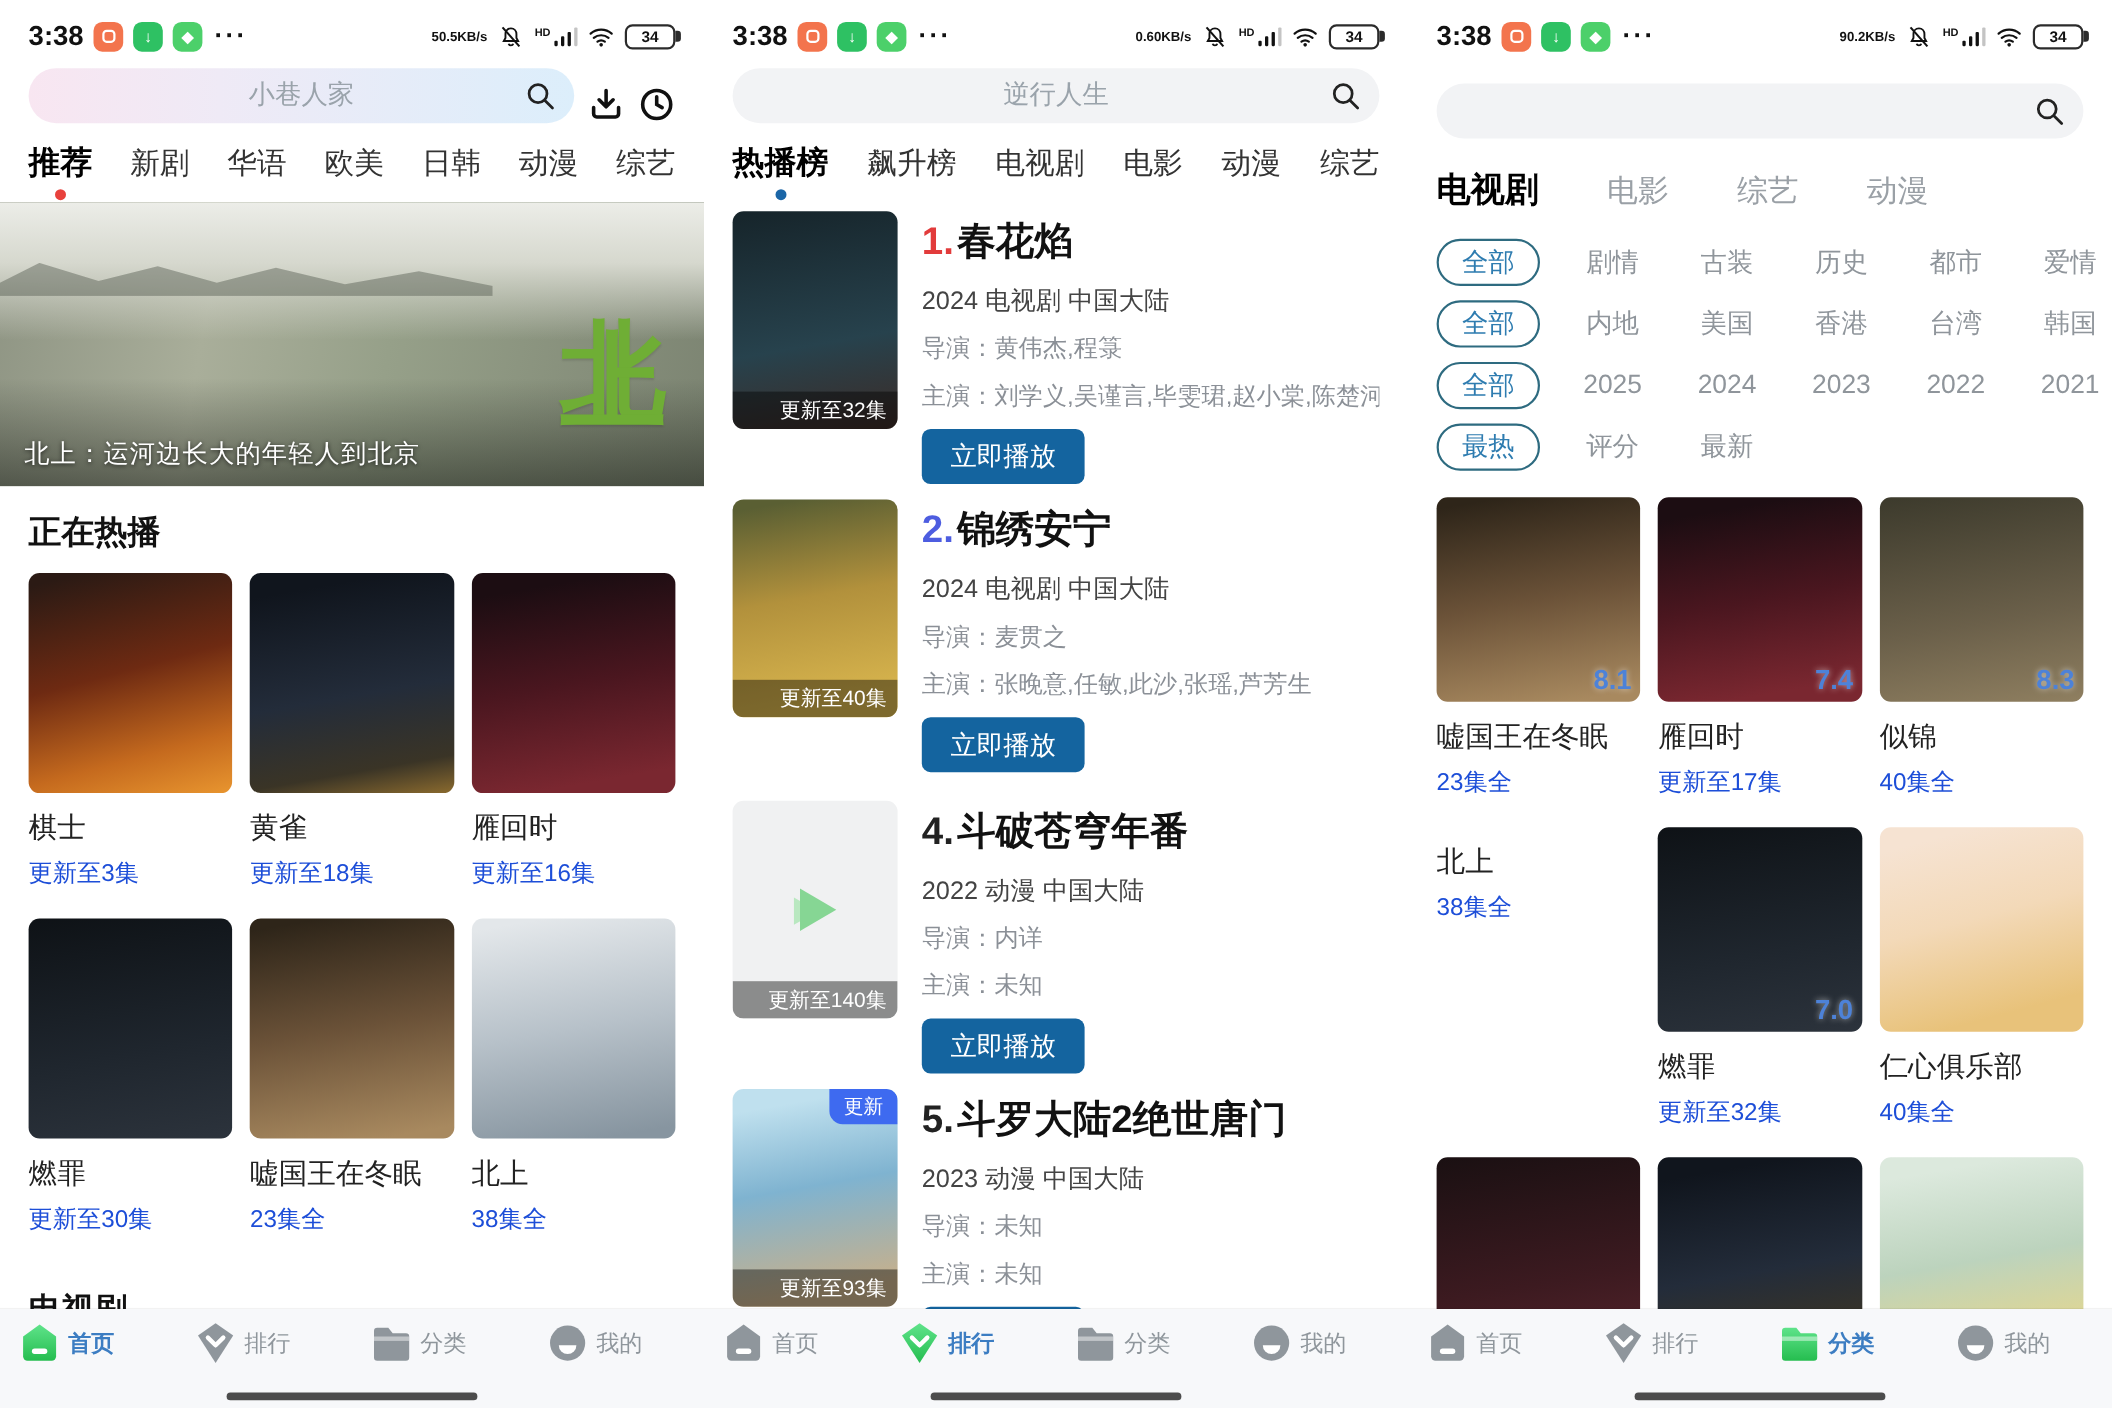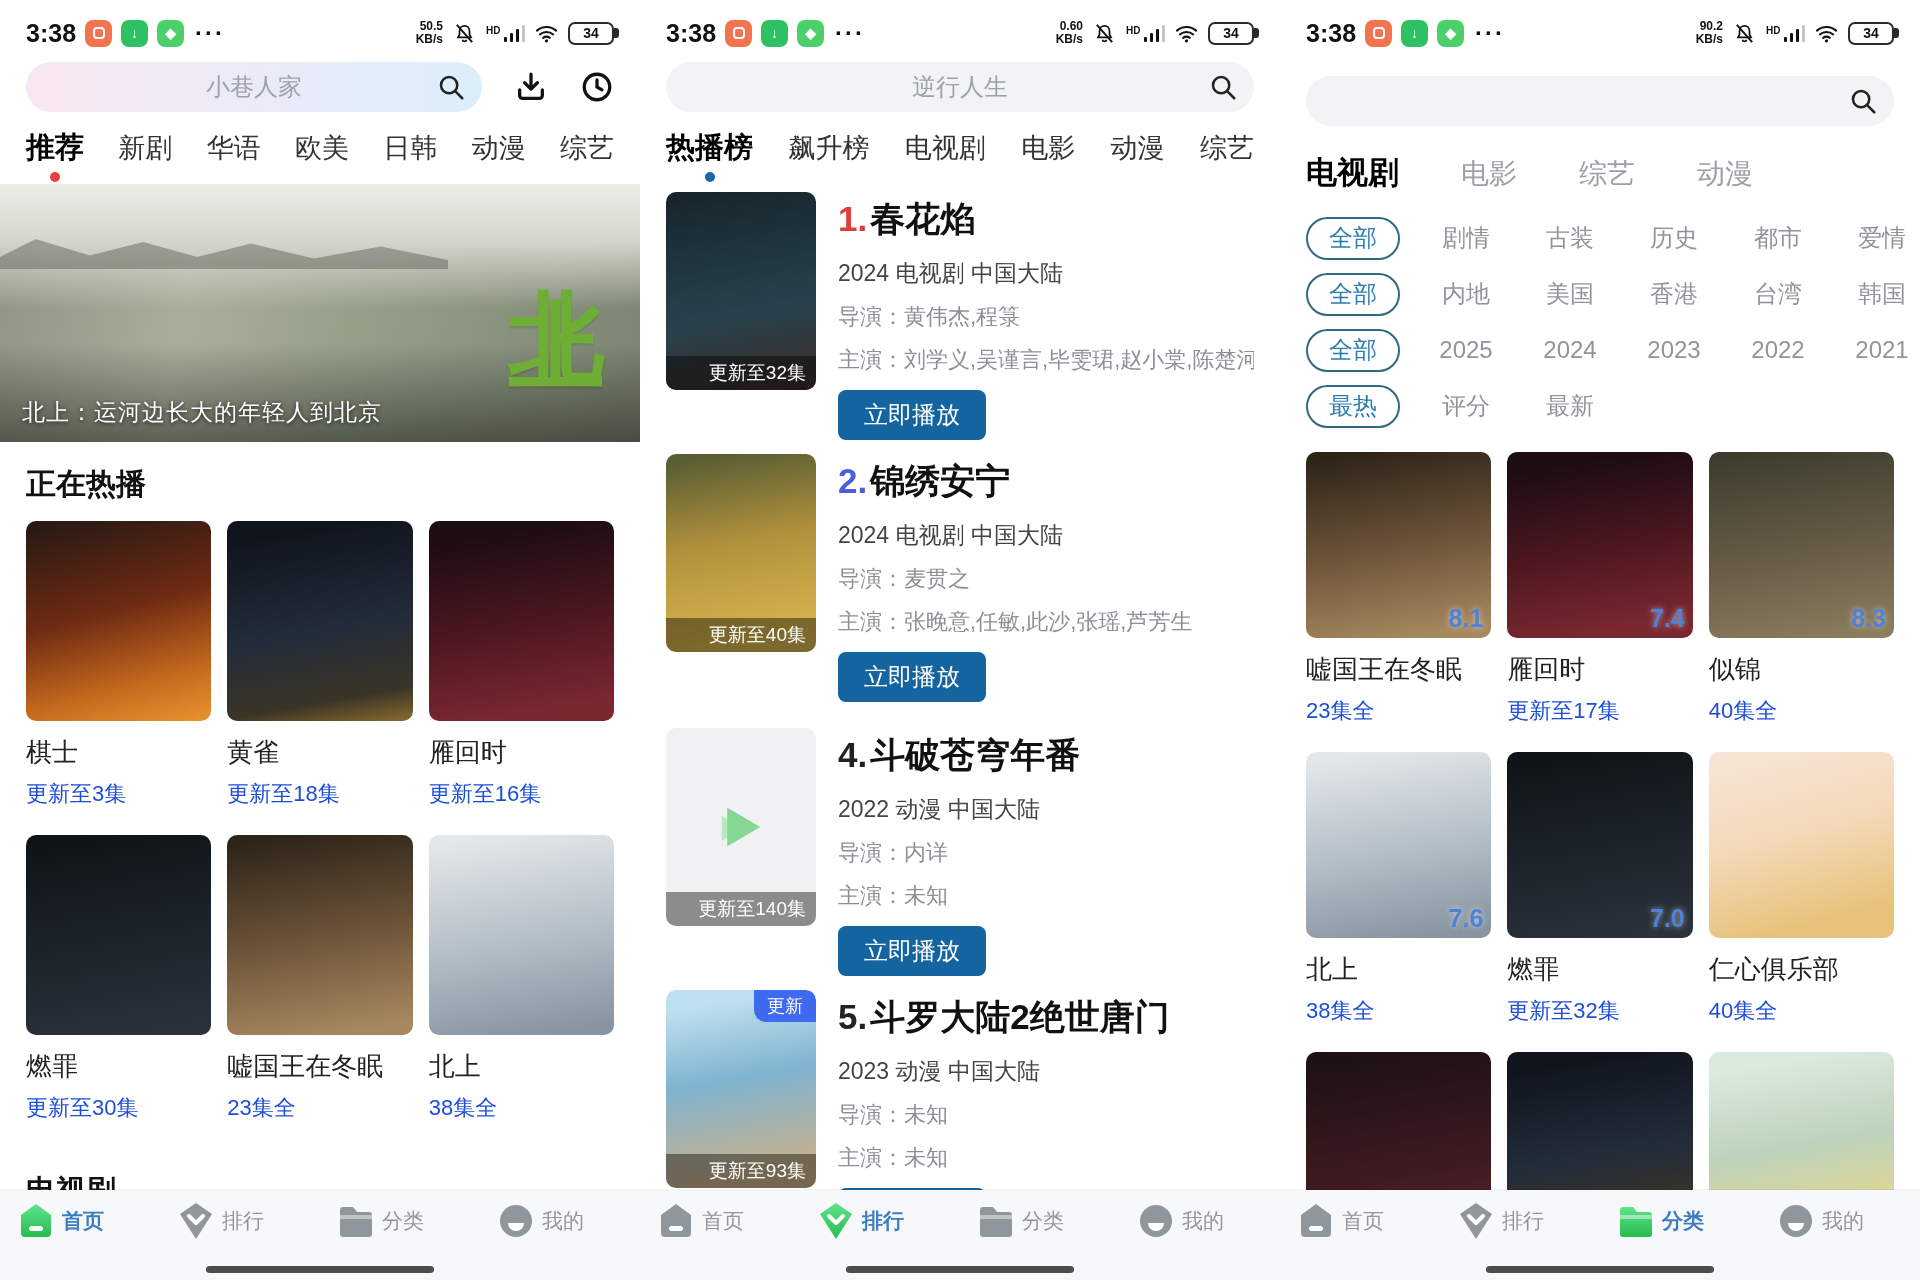"50.5" .speed { align-items: flex-end -> flex-start; flex-direction: column -> row }
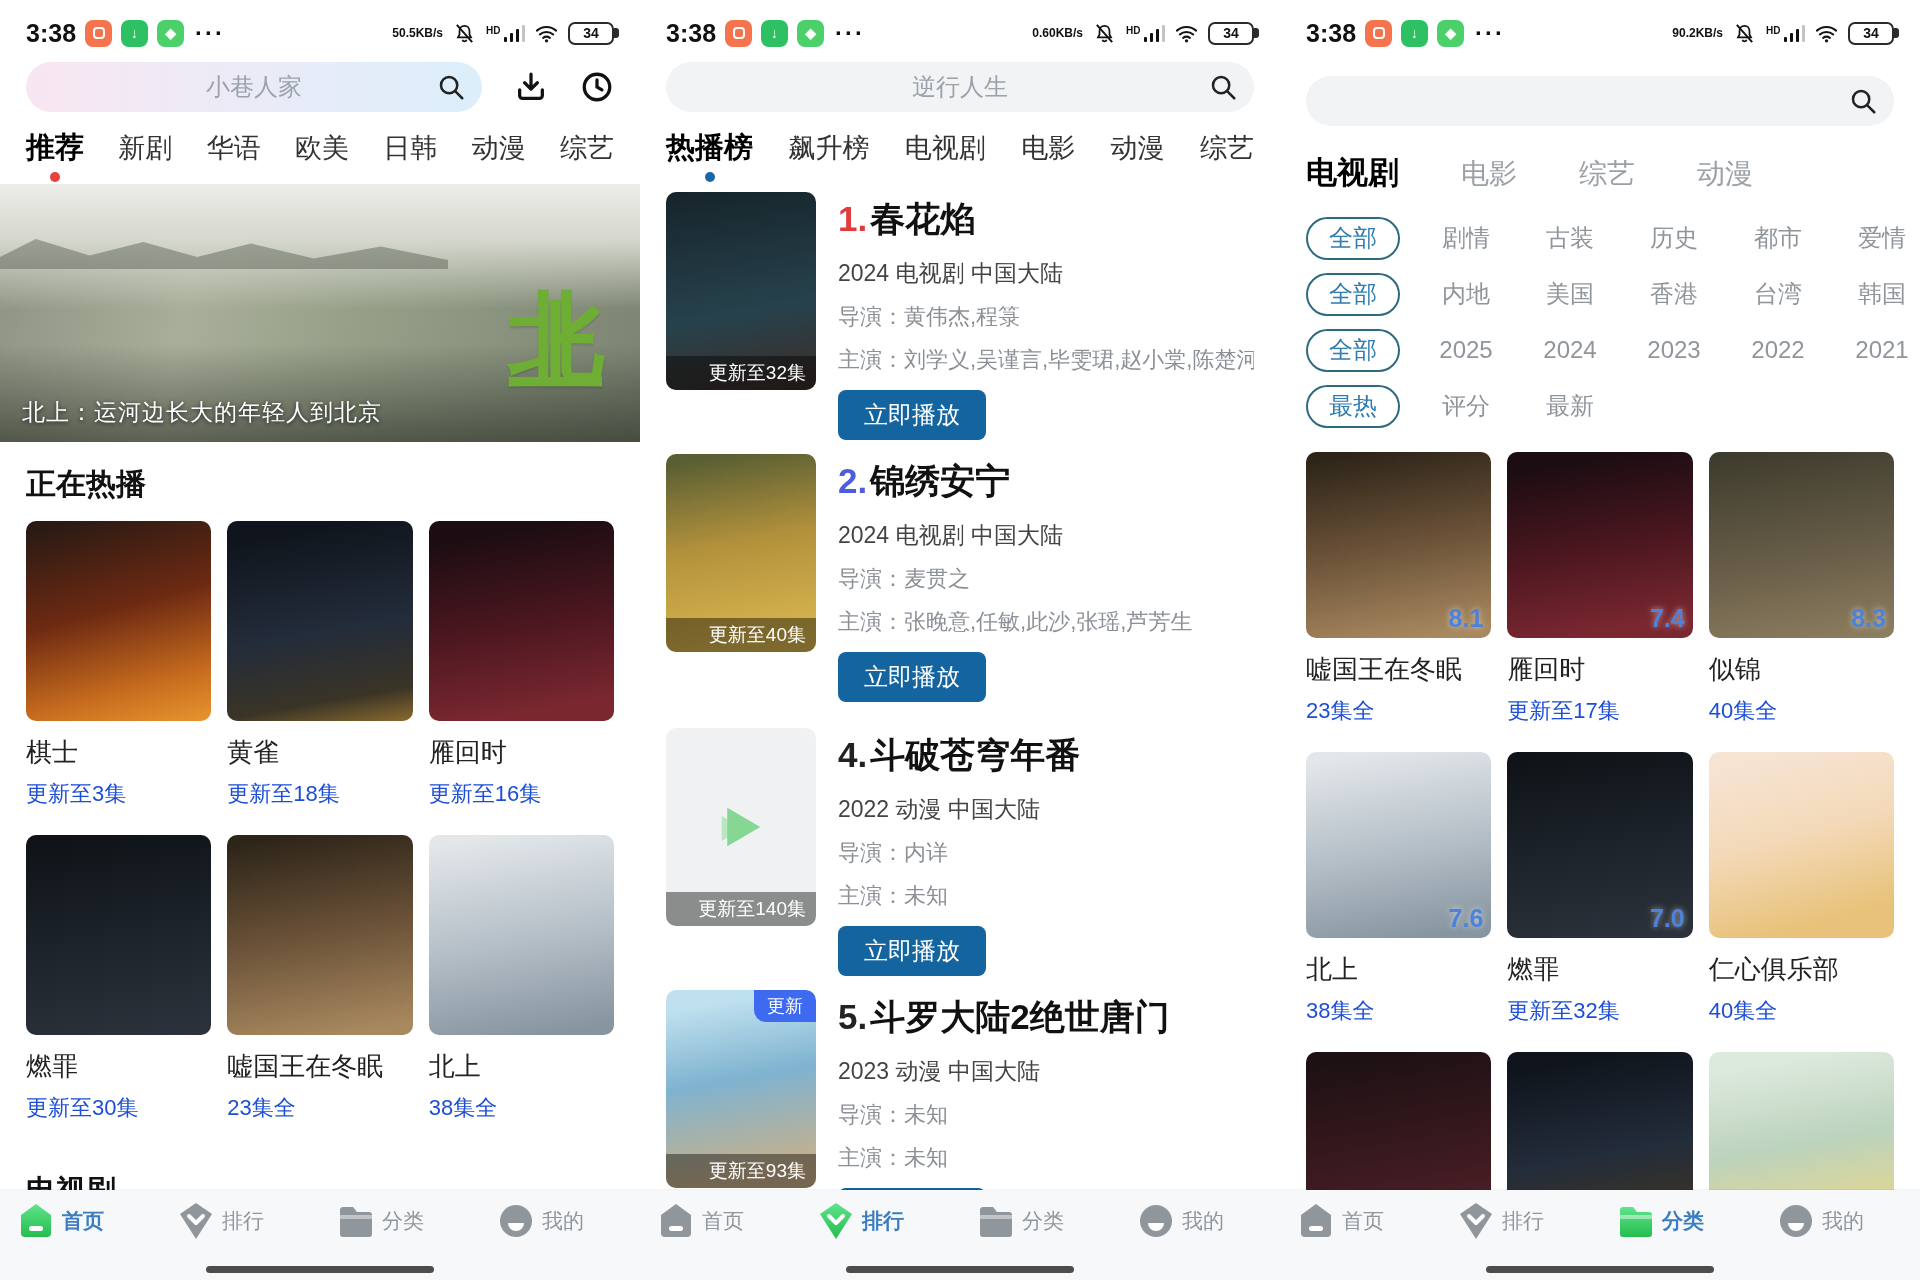"小巷人家" .searchrow { align-items: center -> flex-end; gap: 32px -> 12px }
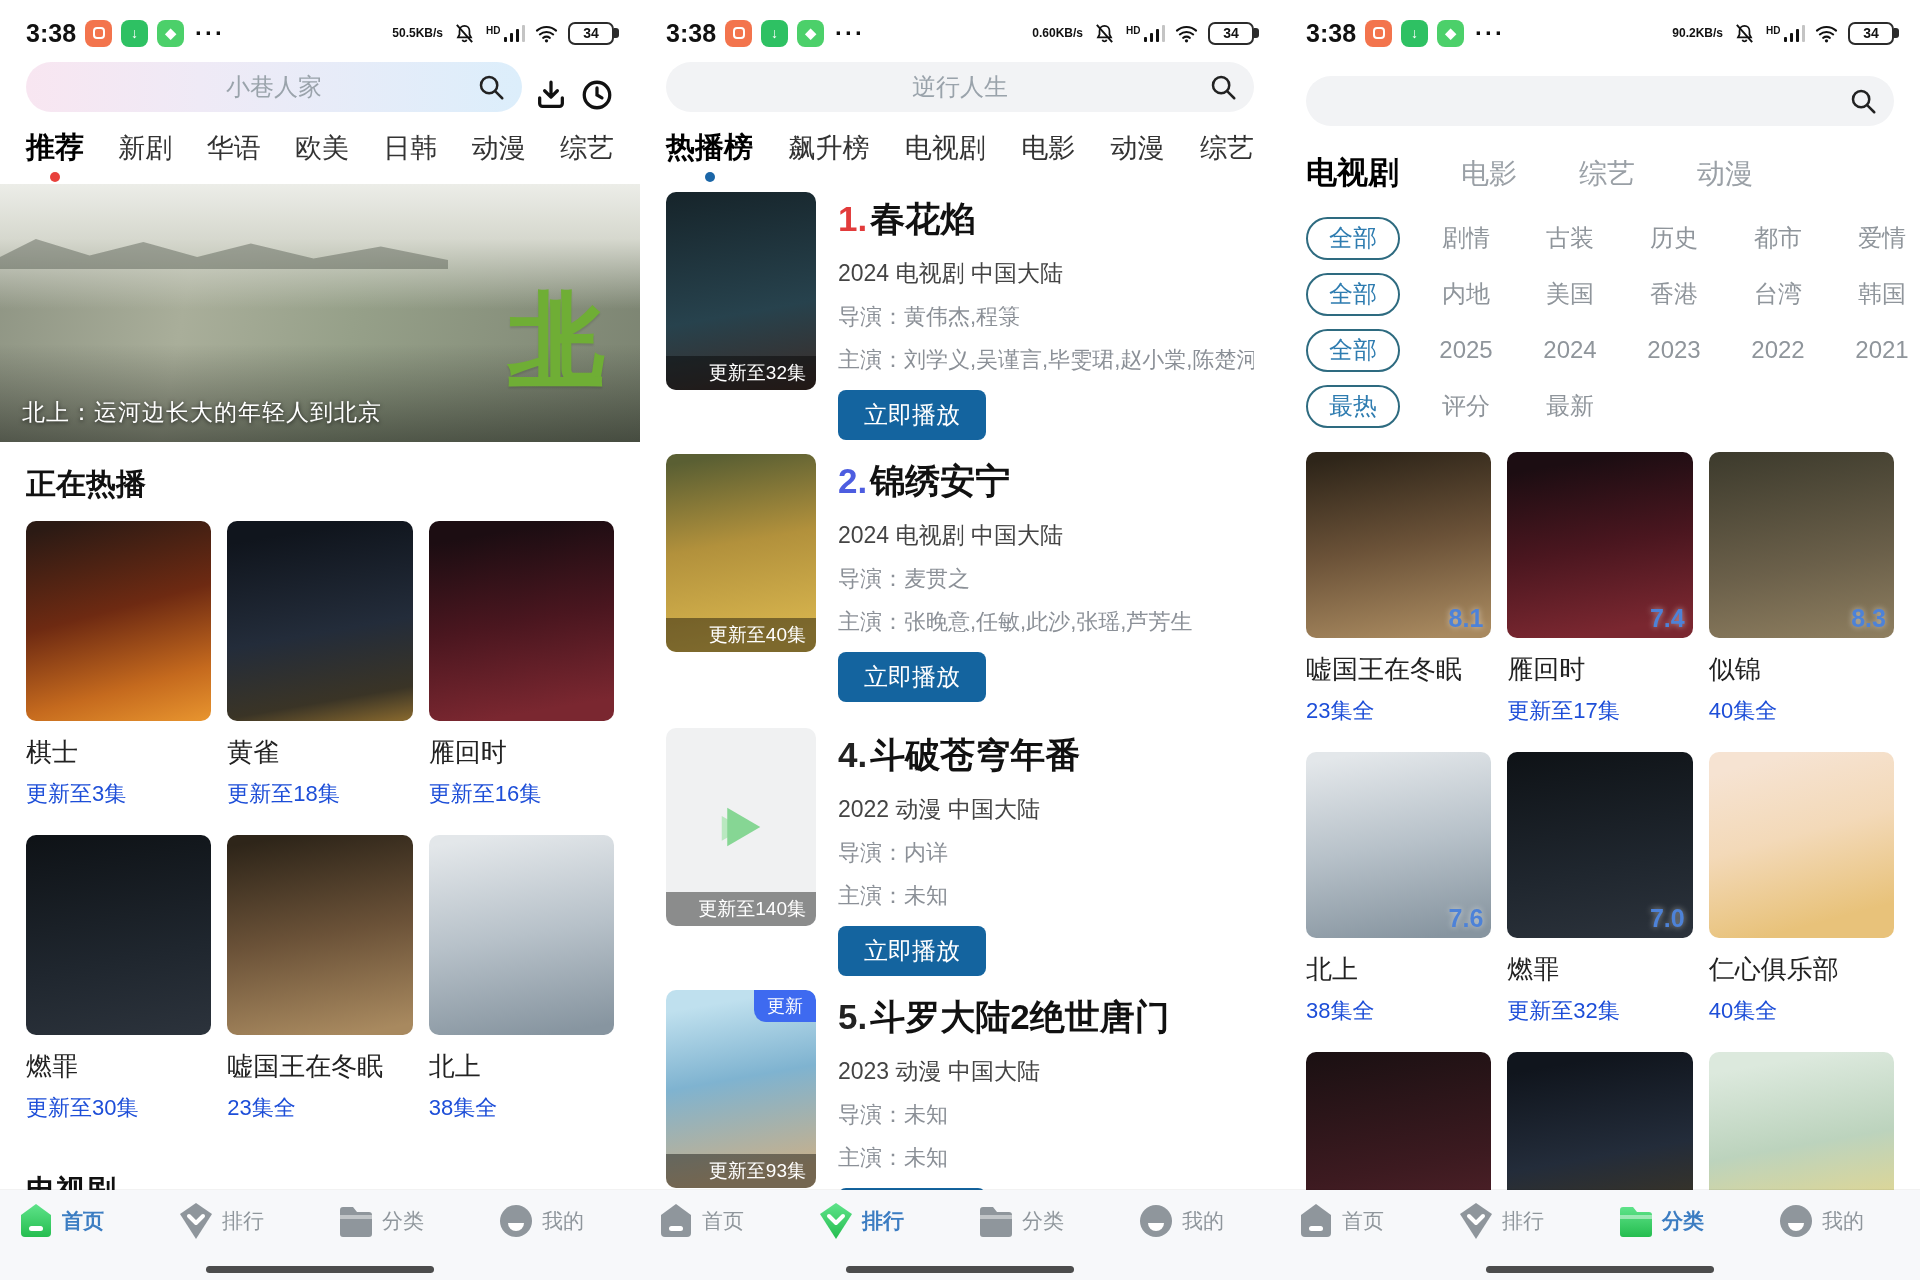"7.6" div.poster { html: <div> <span>7.6</span> </div> -> none }
